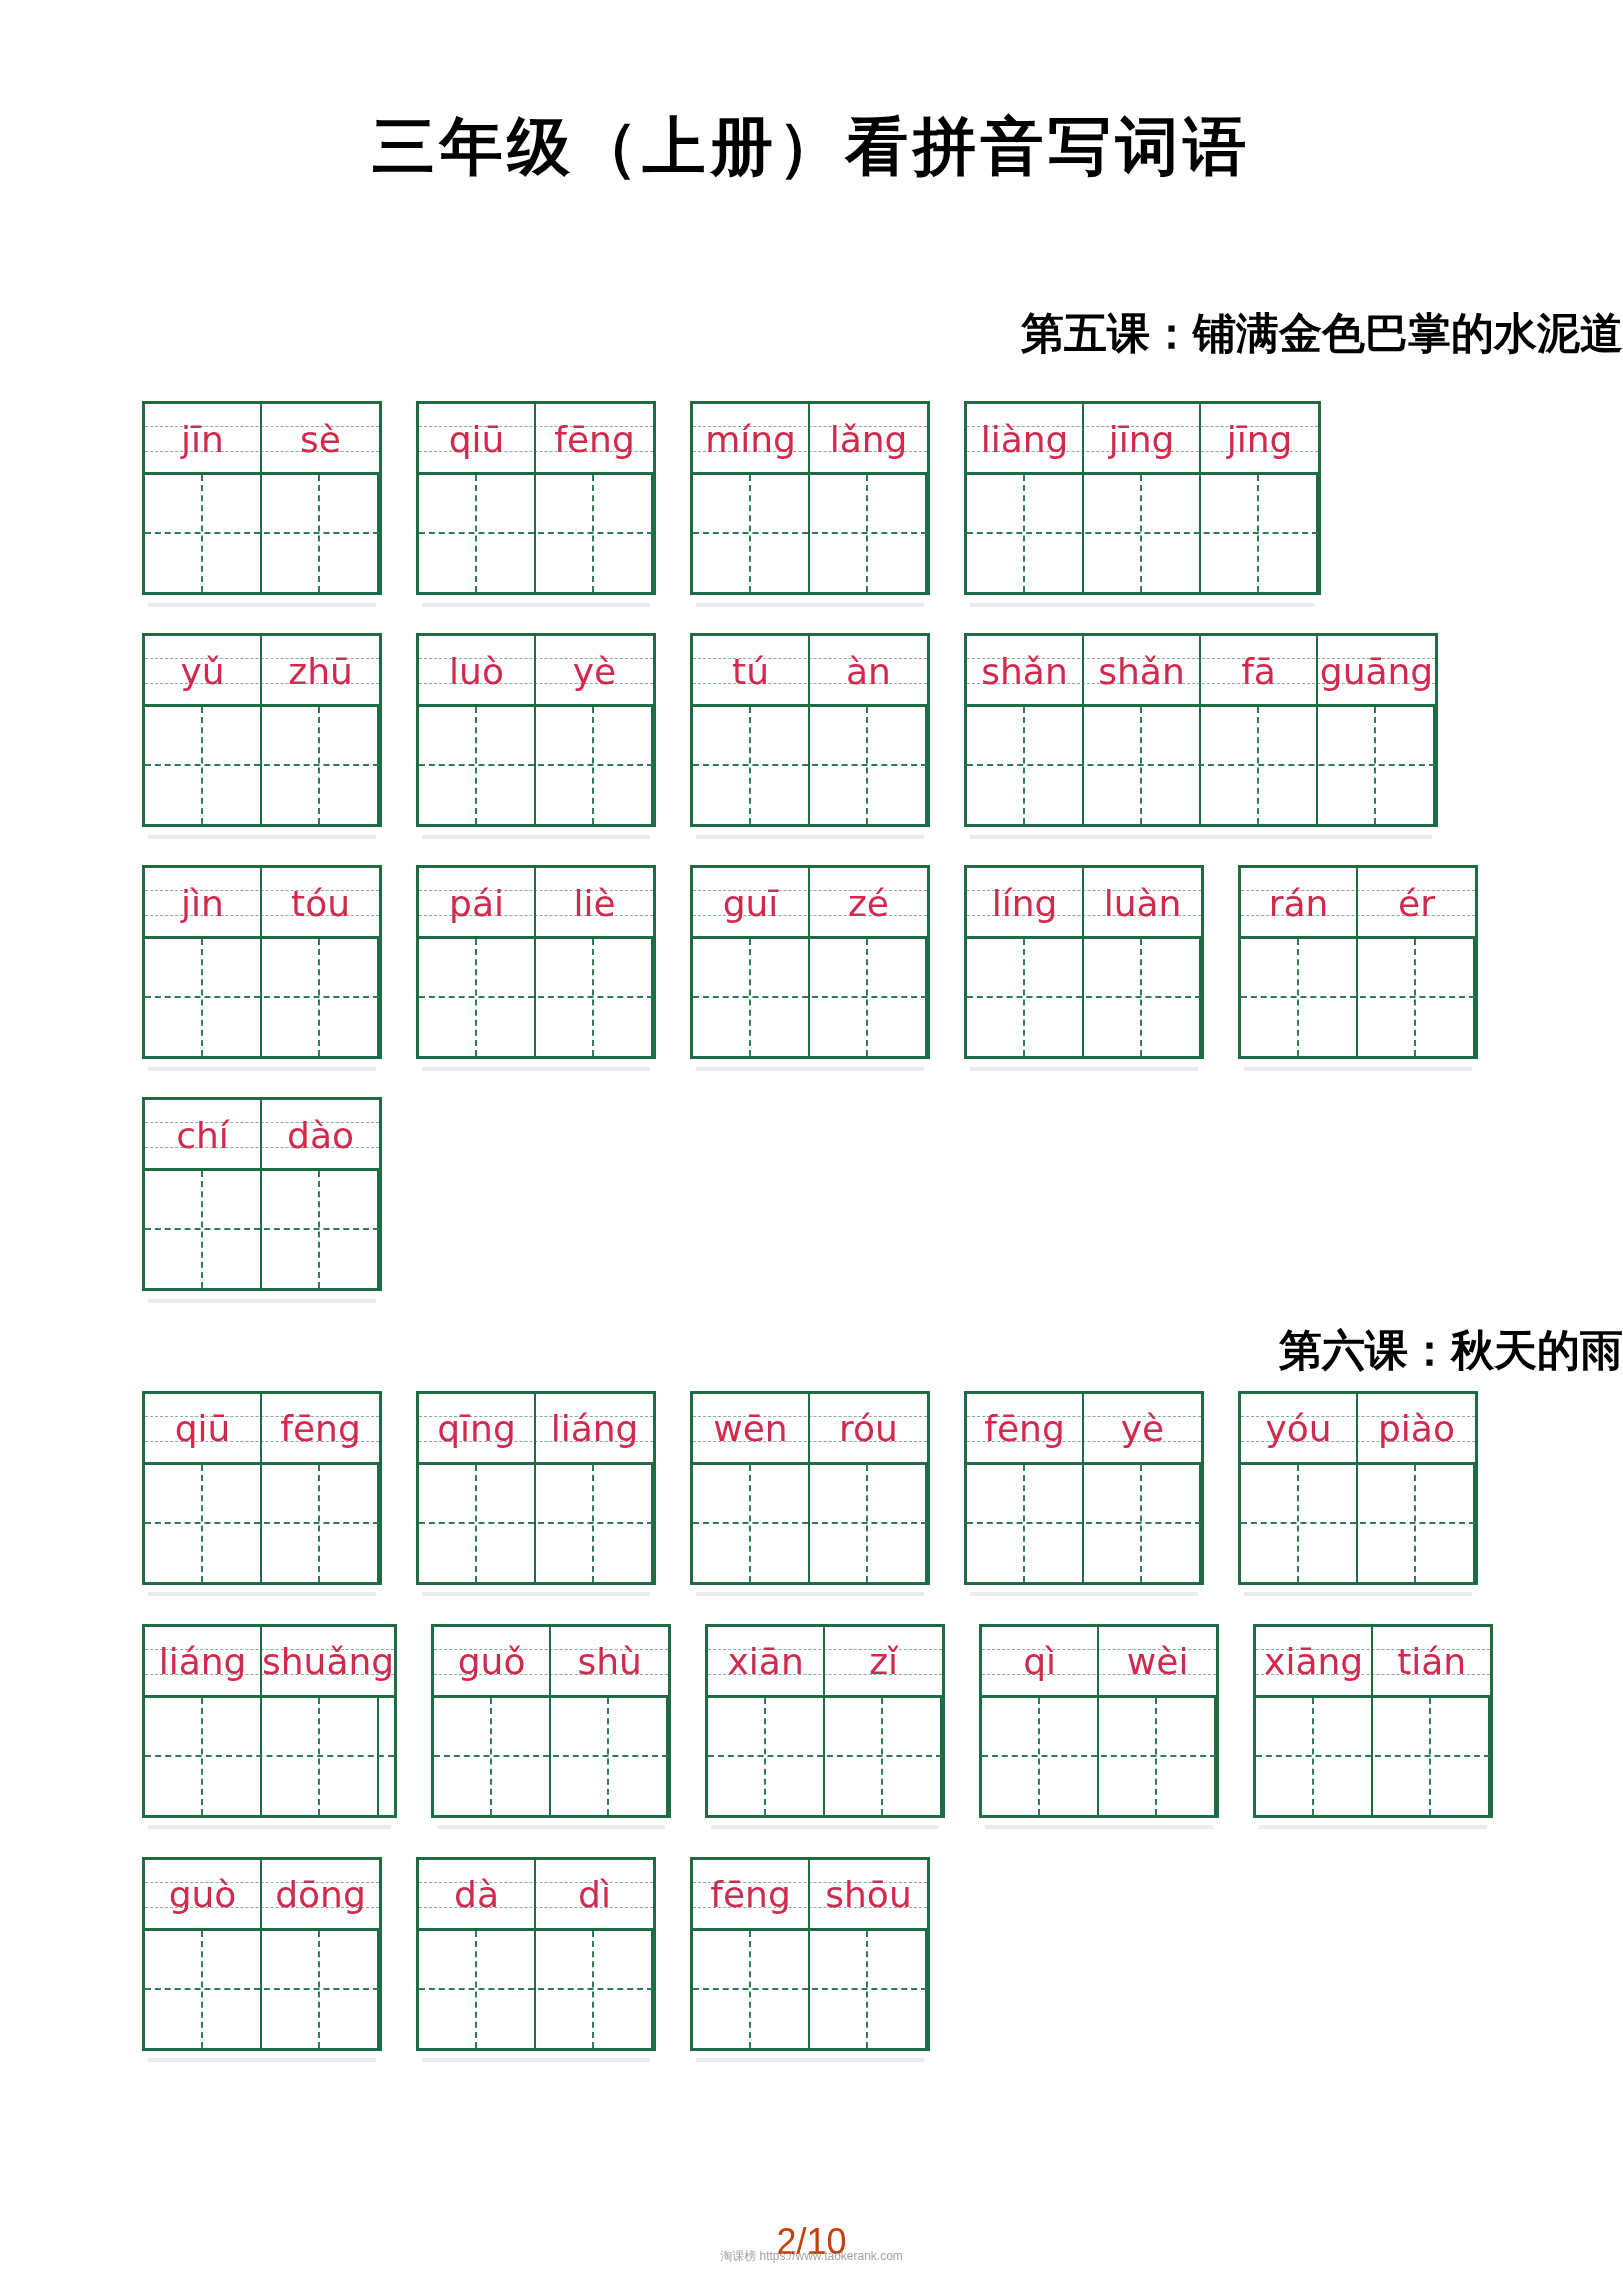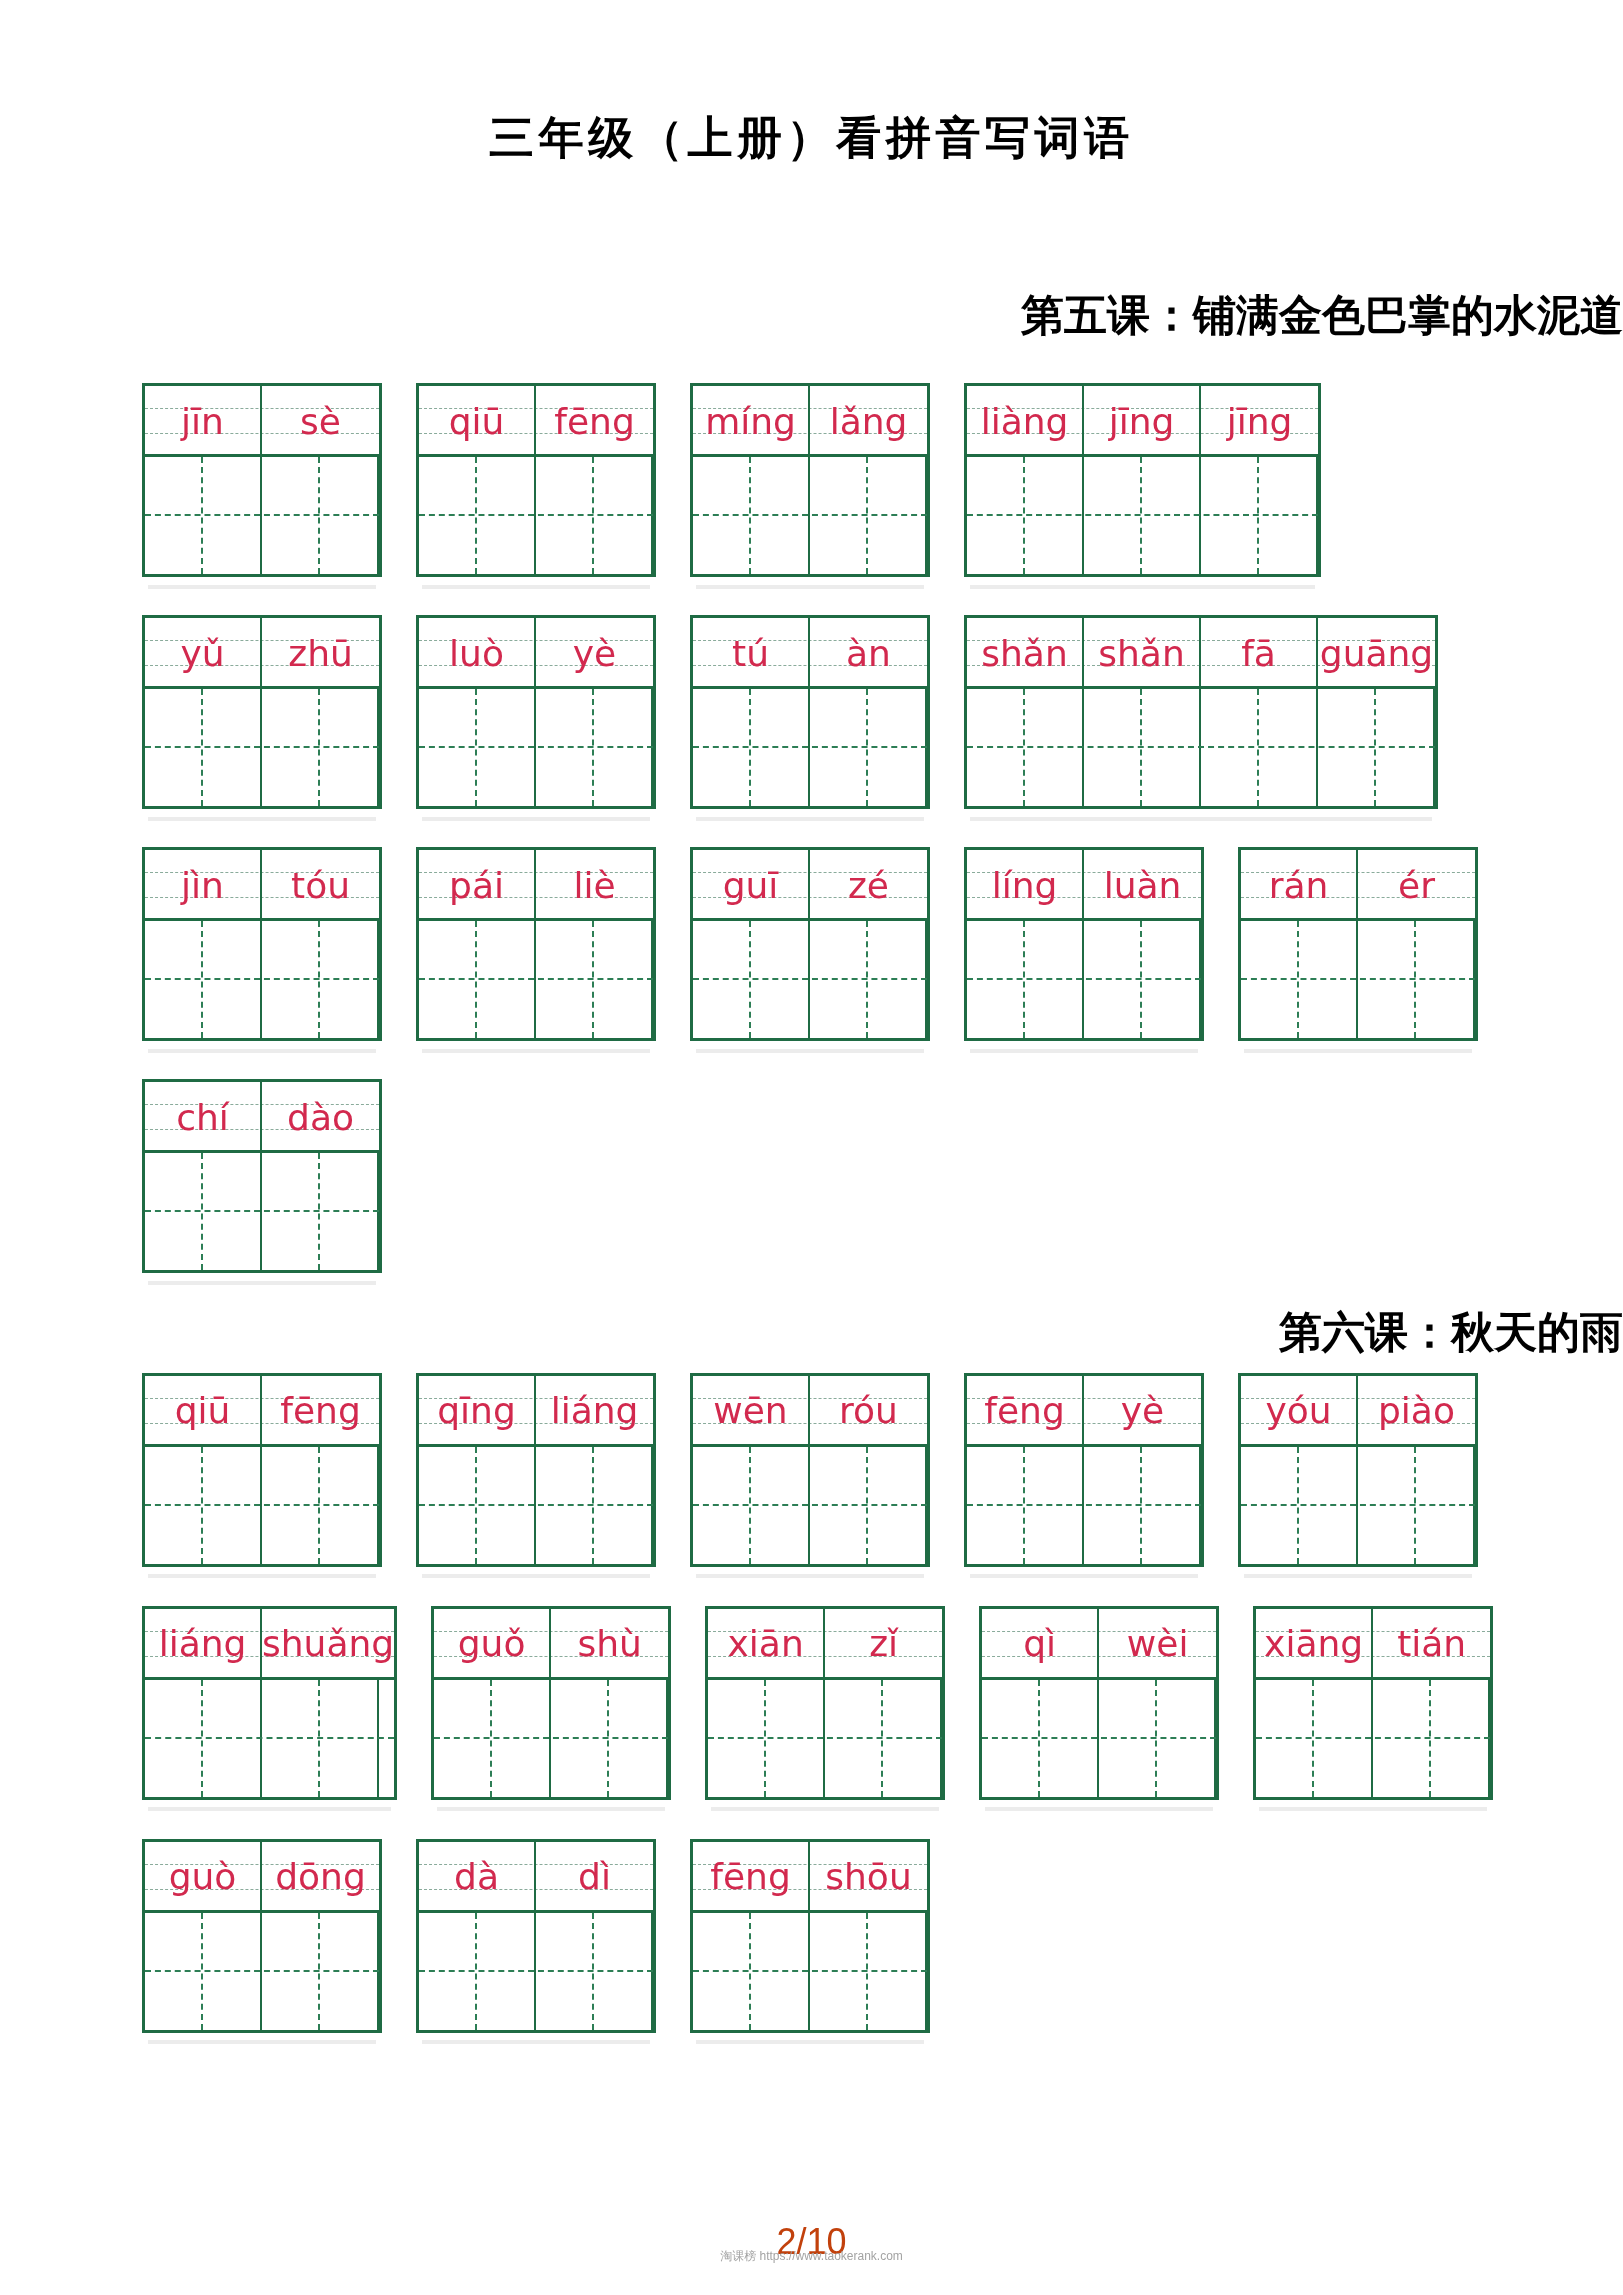"三年级（上册）看拼音写词语" .title { font-size: 45px -> 63px }
